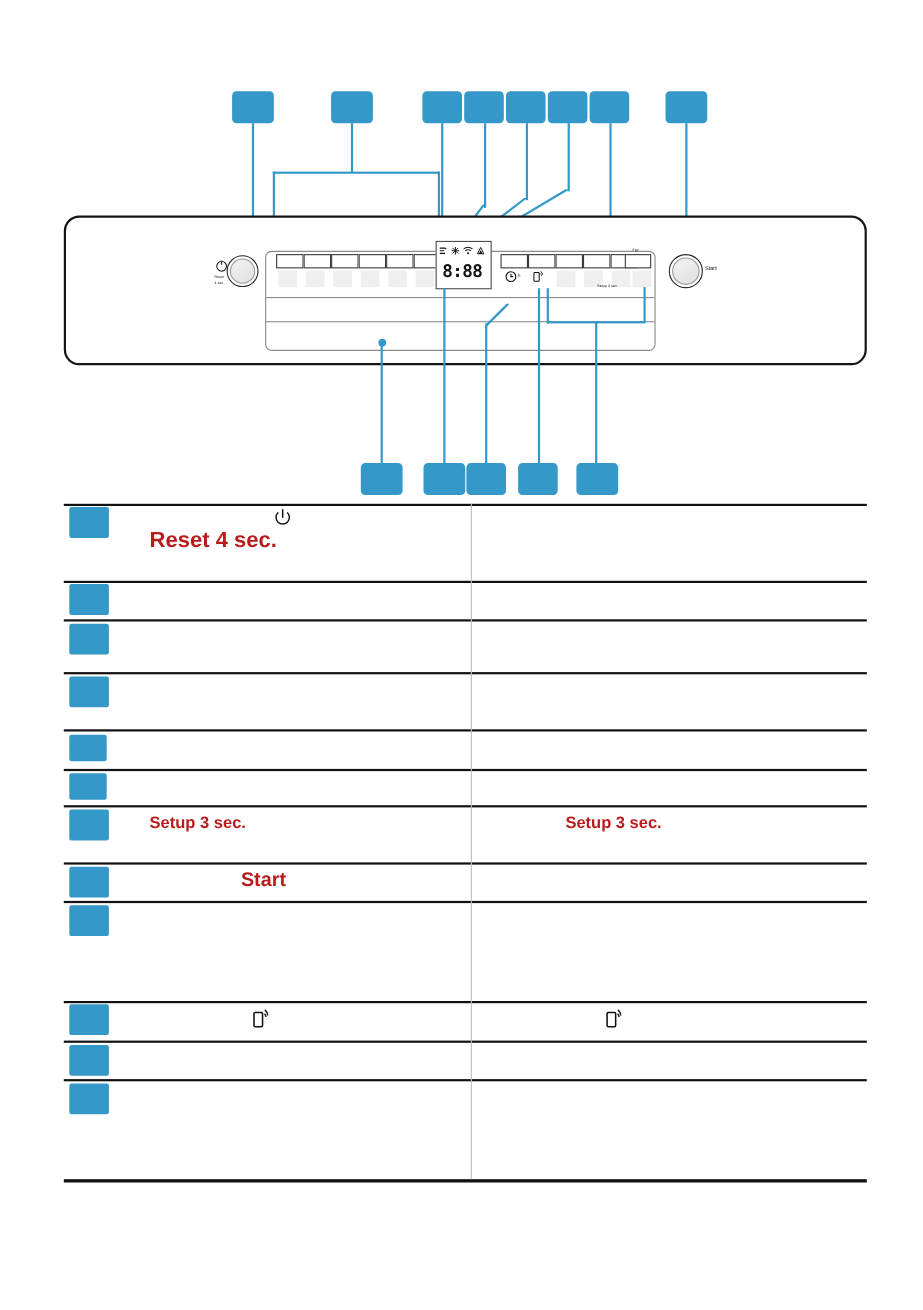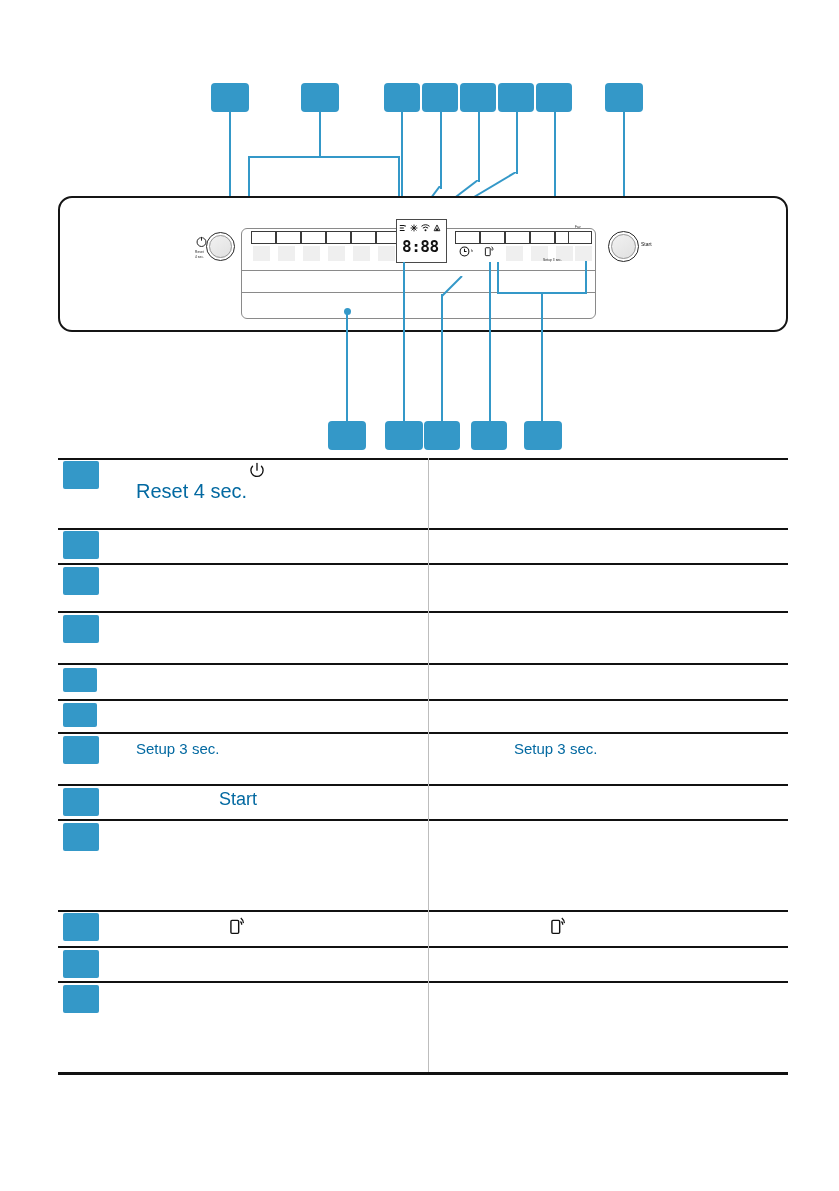"Reset 4 sec." .celltxt { color: #0369a1 -> #b91c1c; font-weight: none -> bold }
